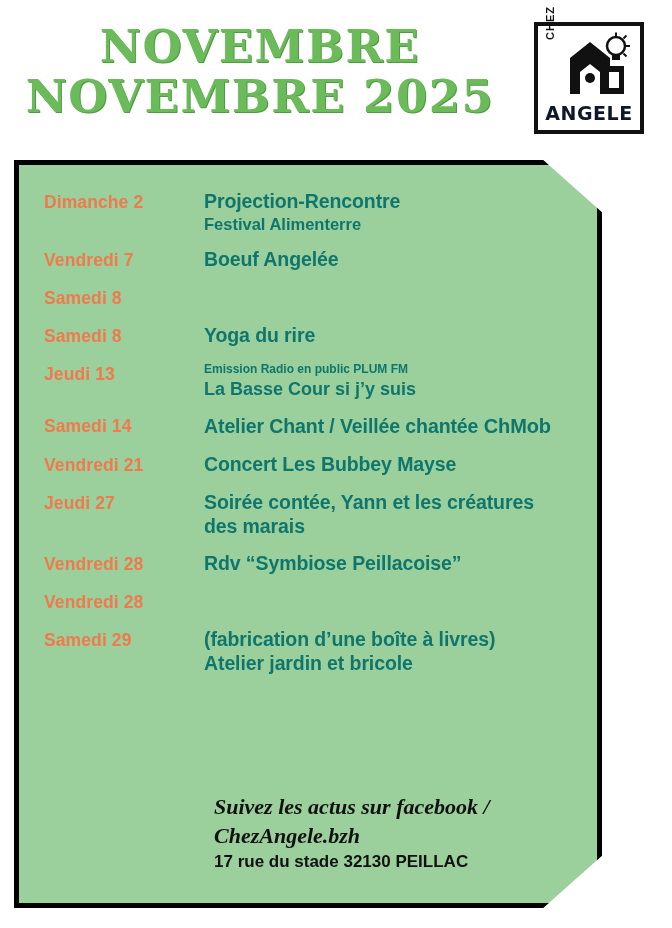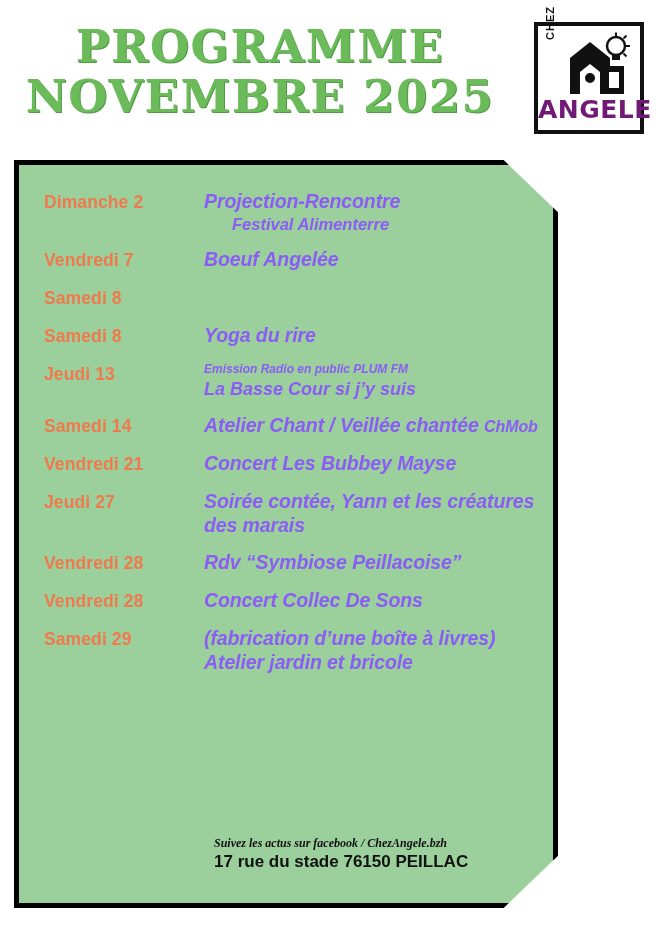"PROGRAMME" div.title-line { text: PROGRAMME -> NOVEMBRE }
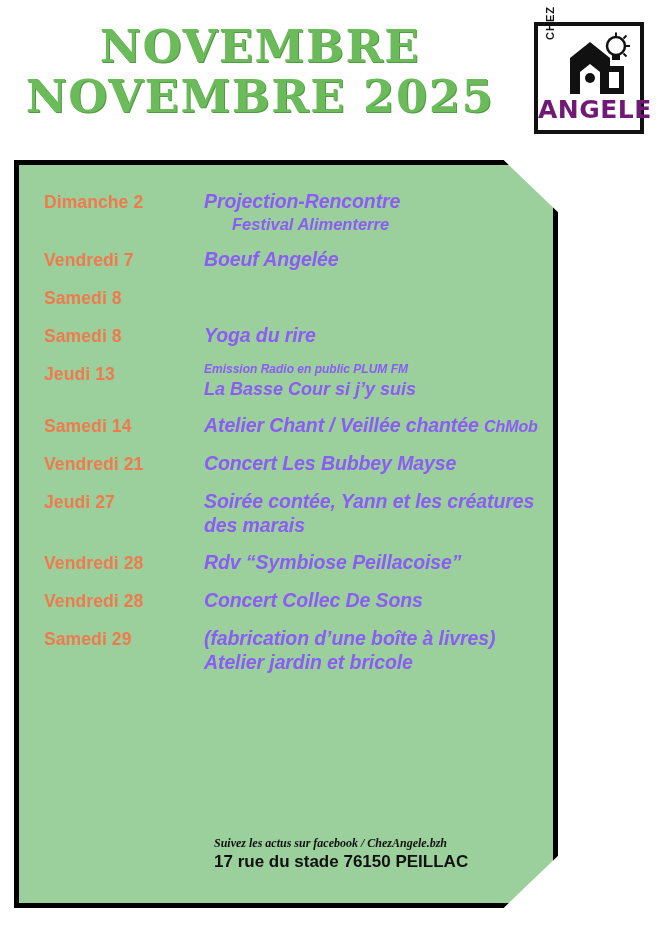"ANGELE" .logo-angele { color: #701a75 -> #0f172a; font-size: 25px -> 19px }
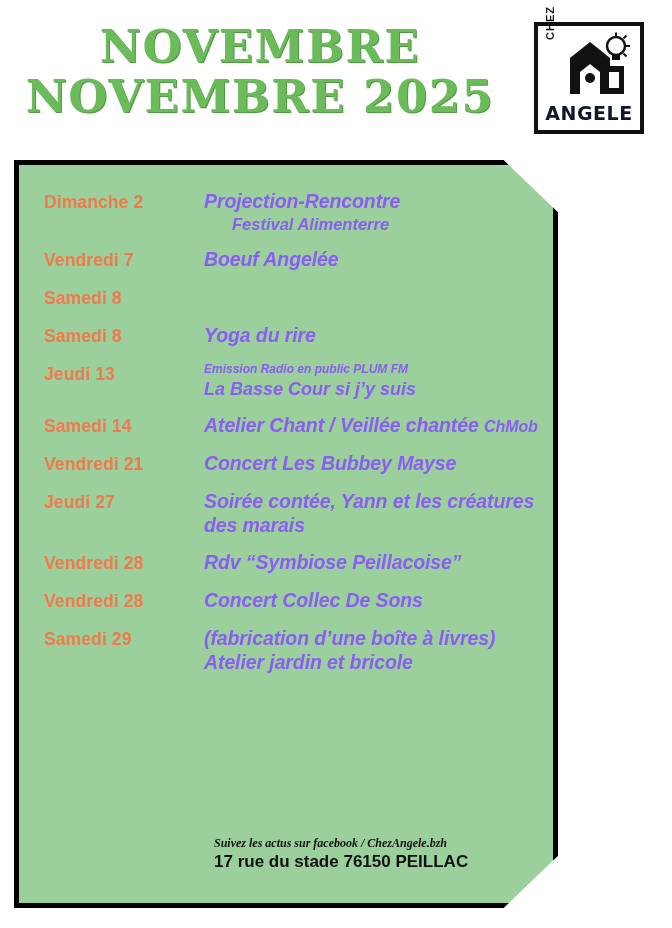"Dimanche 2" .panel-wrap { width: 544px -> 588px }
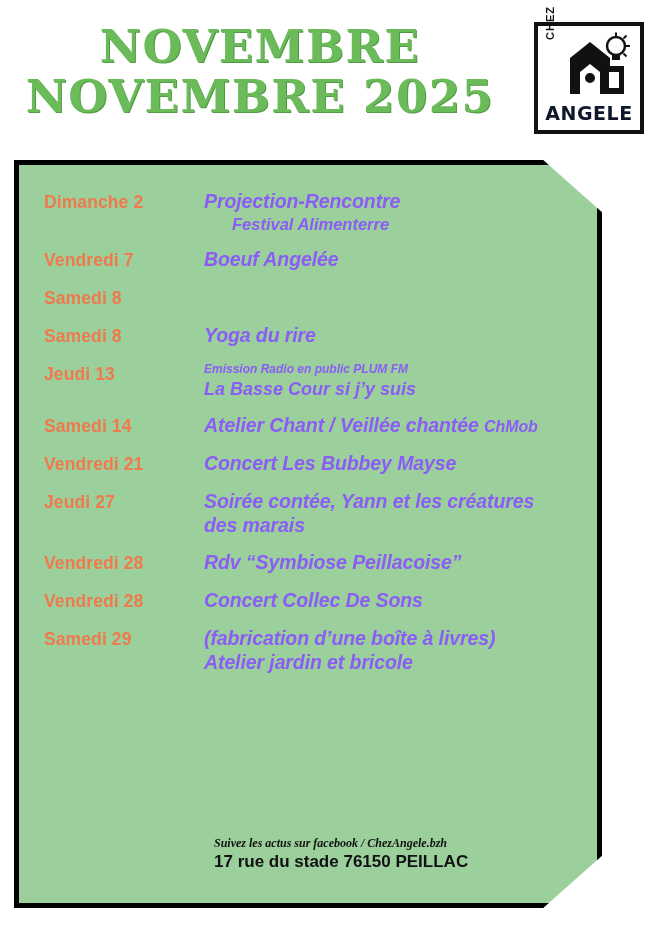"Projection-Rencontre" .row .content { color: #8b5cf6 -> #0f766e; font-style: italic -> none }
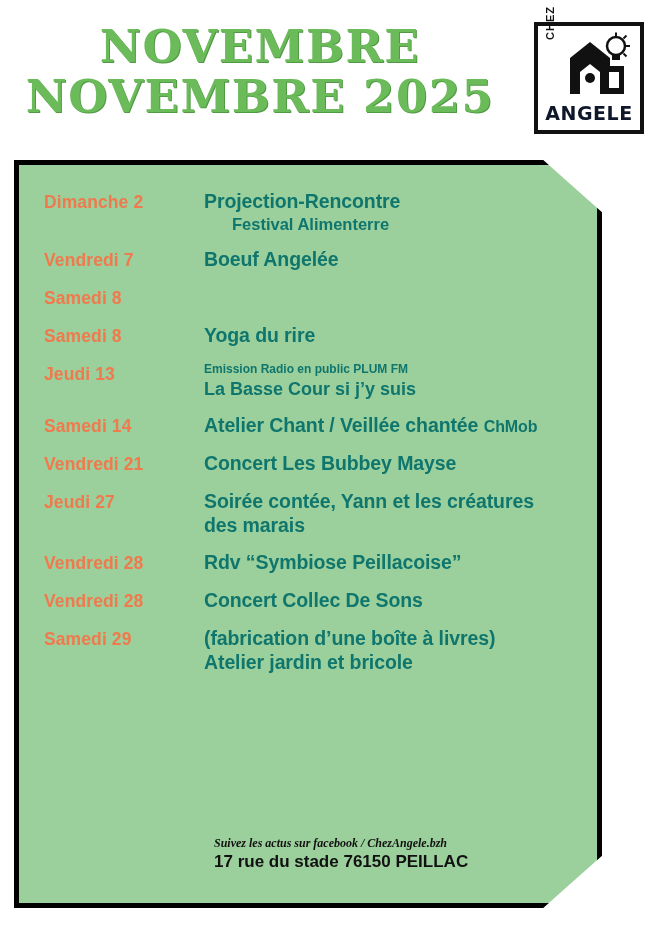"Festival Alimenterre" .line-sub { margin-left: 28px -> none }
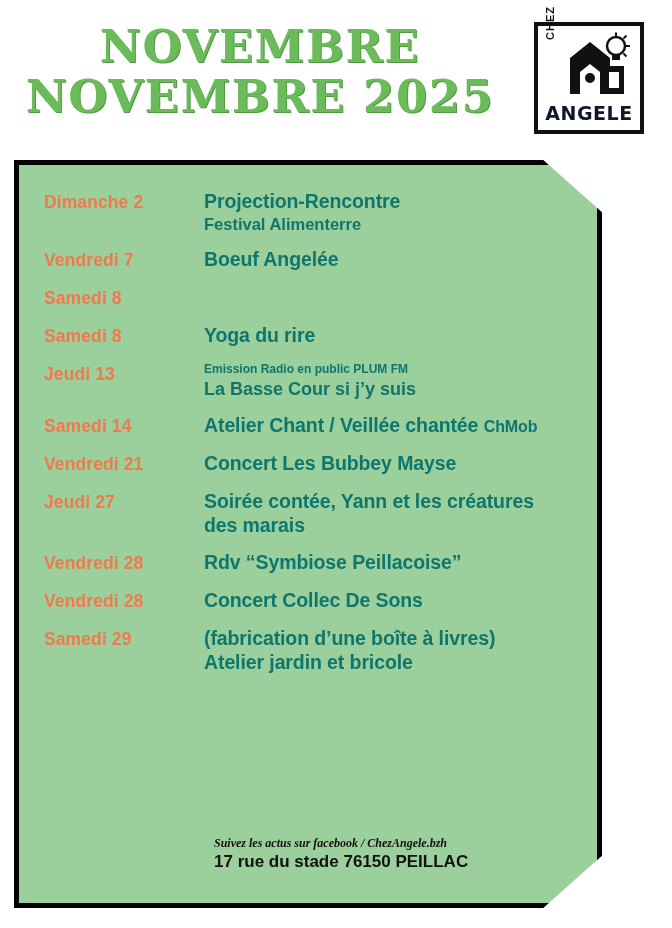"ChMob" .line-small-inline { font-size: 16px -> 20px }
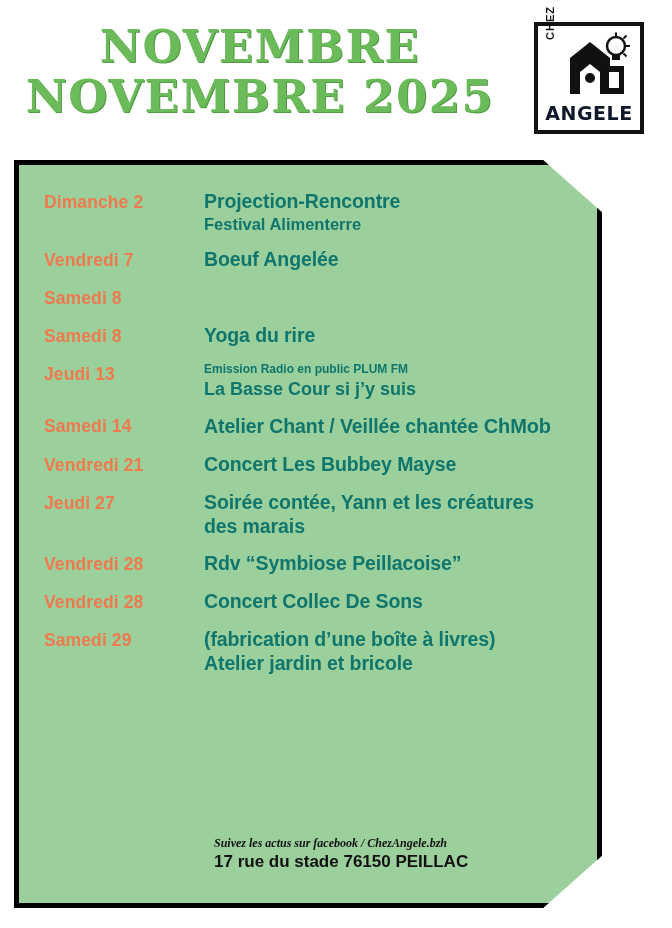"Concert Collec De Sons" div.content { html: <div> <div>Concert Collec De Sons</div> </div> -> none }
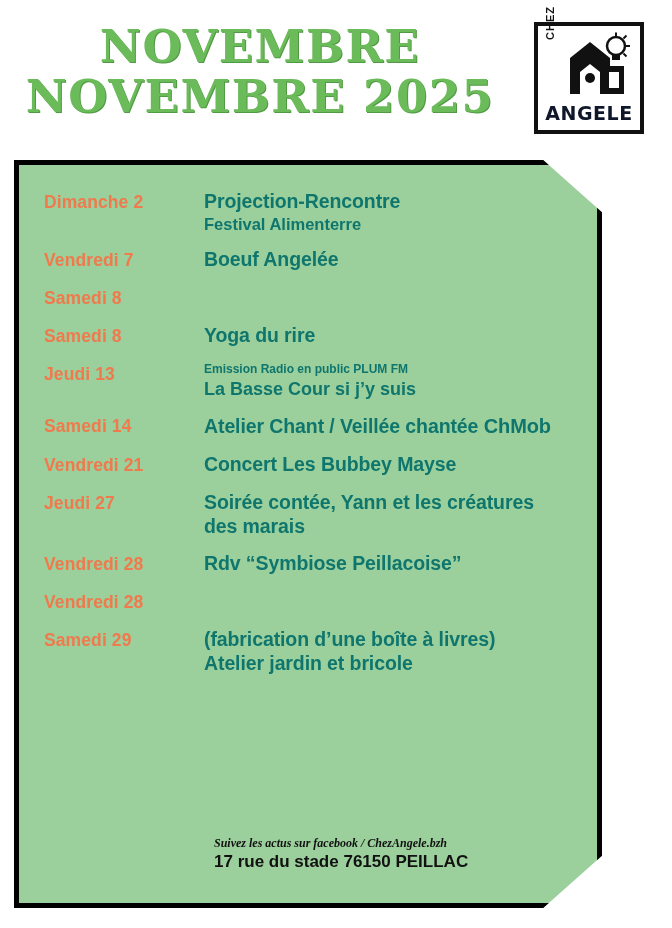"Suivez les actus sur facebook" .footer-1 { font-size: 12px -> 22px }
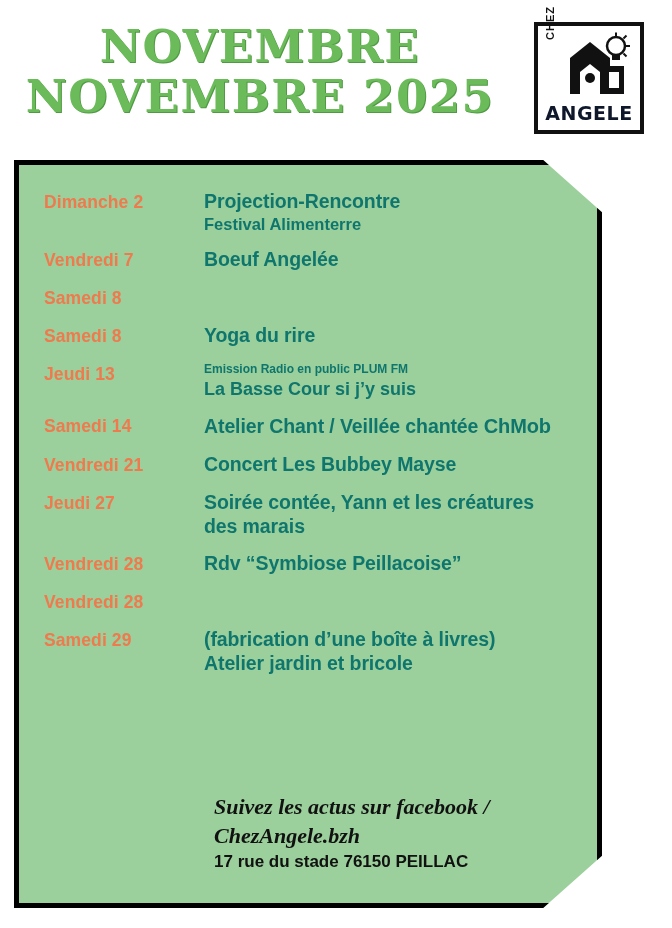"17 rue du stade 76150" div.footer-2 { text: 76150 -> 32130 }
